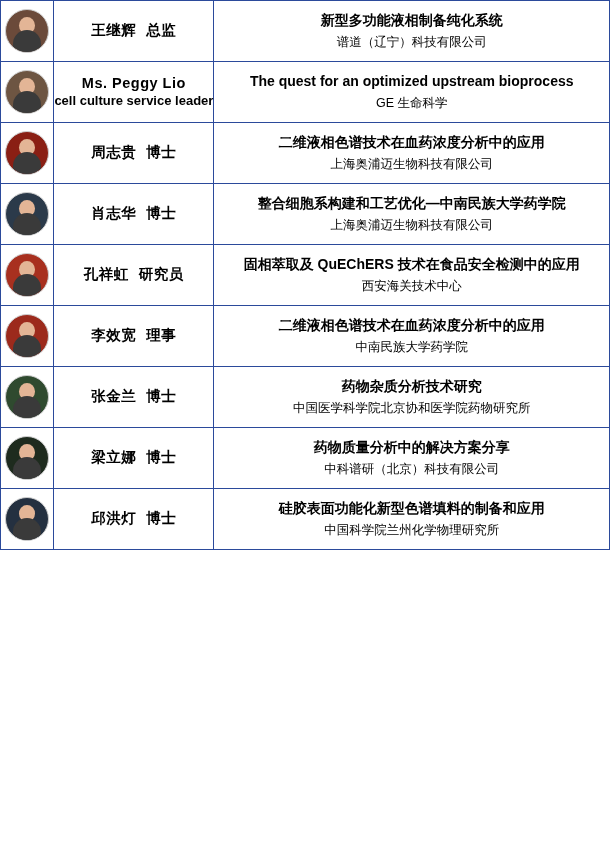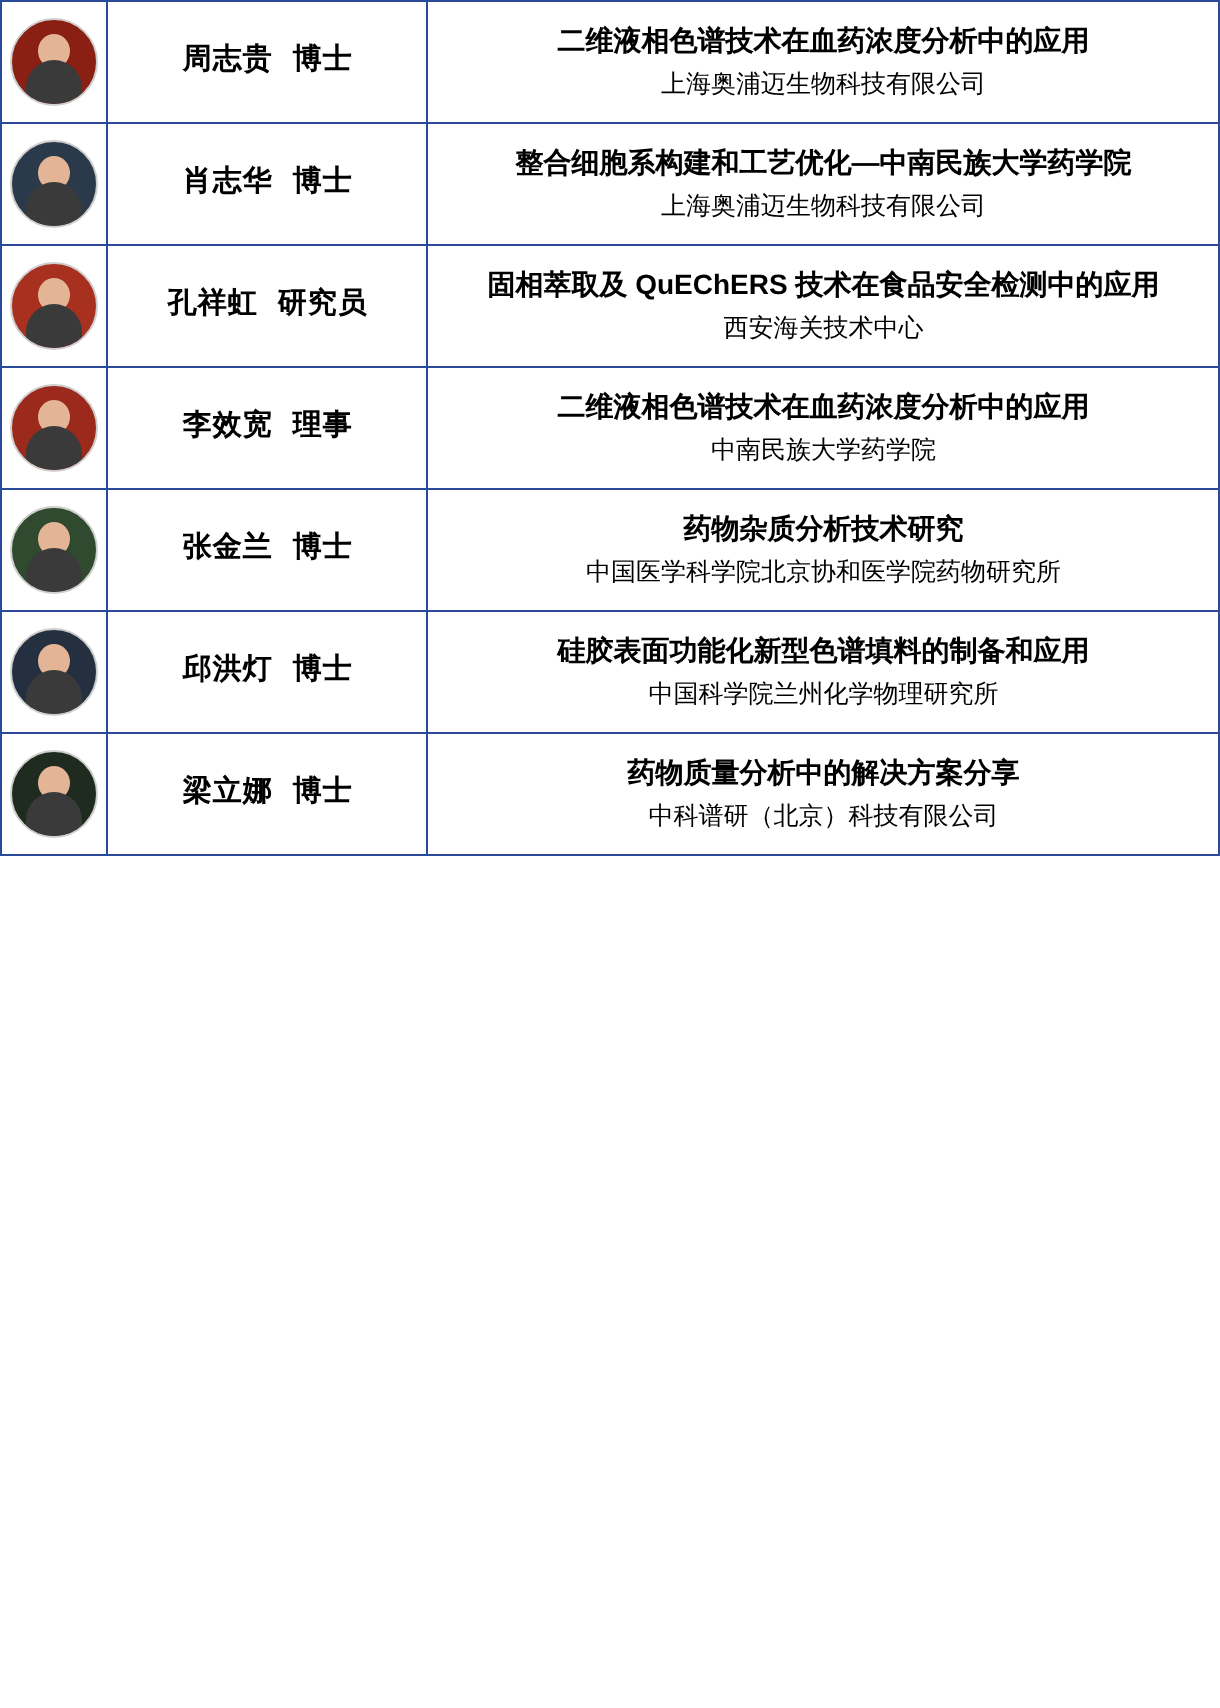"王继辉 总监" tr { html: none -> <tr> <td> <div> <div></div> <div></div> </div> </td> <td> <div> <span>王继辉</span><span></span><span>总监</span> </div> </td> <td> <div>新型多功能液相制备纯化系统</div> <div>谱道（辽宁）科技有限公司</div> </td> </tr> }
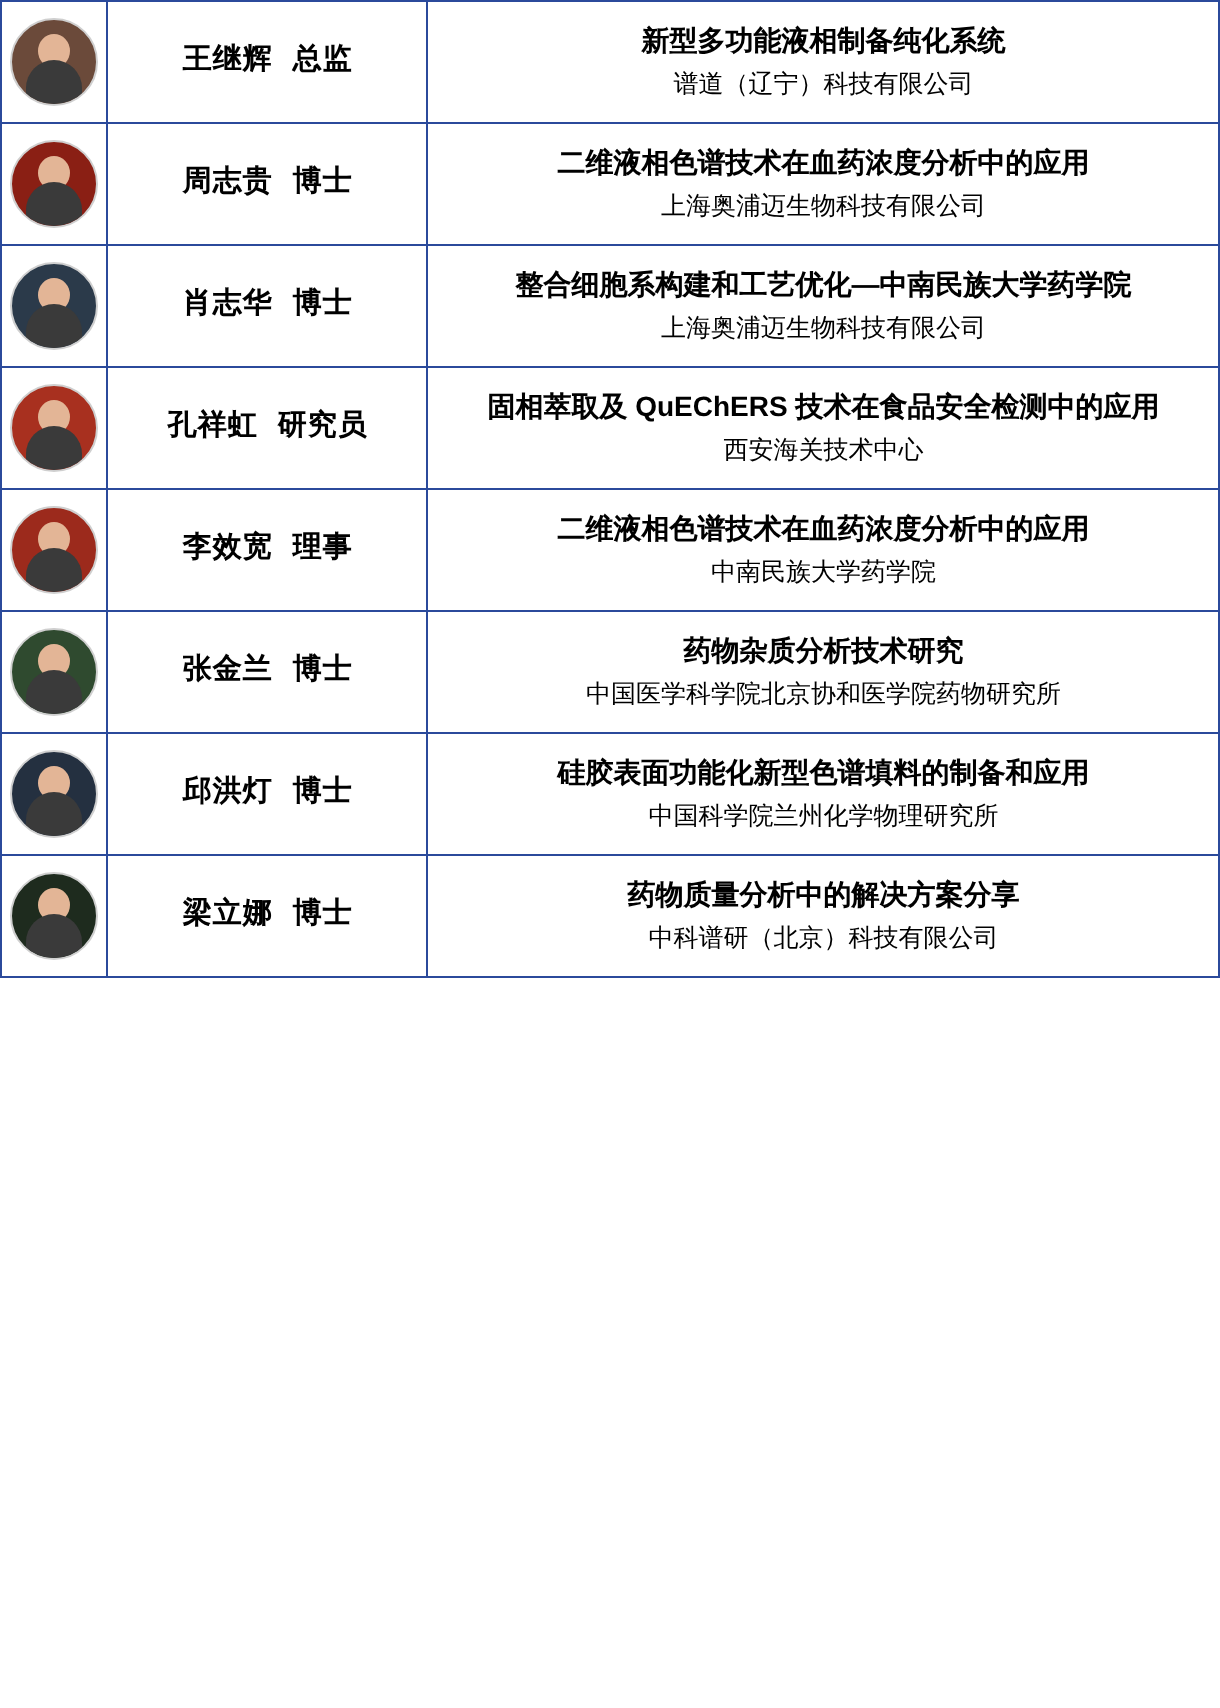"Ms. Peggy Lio" tr { html: none -> <tr> <td> <div> <div></div> <div></div> </div> </td> <td> <div> <span>Ms. Peggy Lio</span> </div> <div>cell culture service leader</div> </td> <td> <div>The quest for an optimized upstream bioprocess</div> <div>GE 生命科学</div> </td> </tr> }
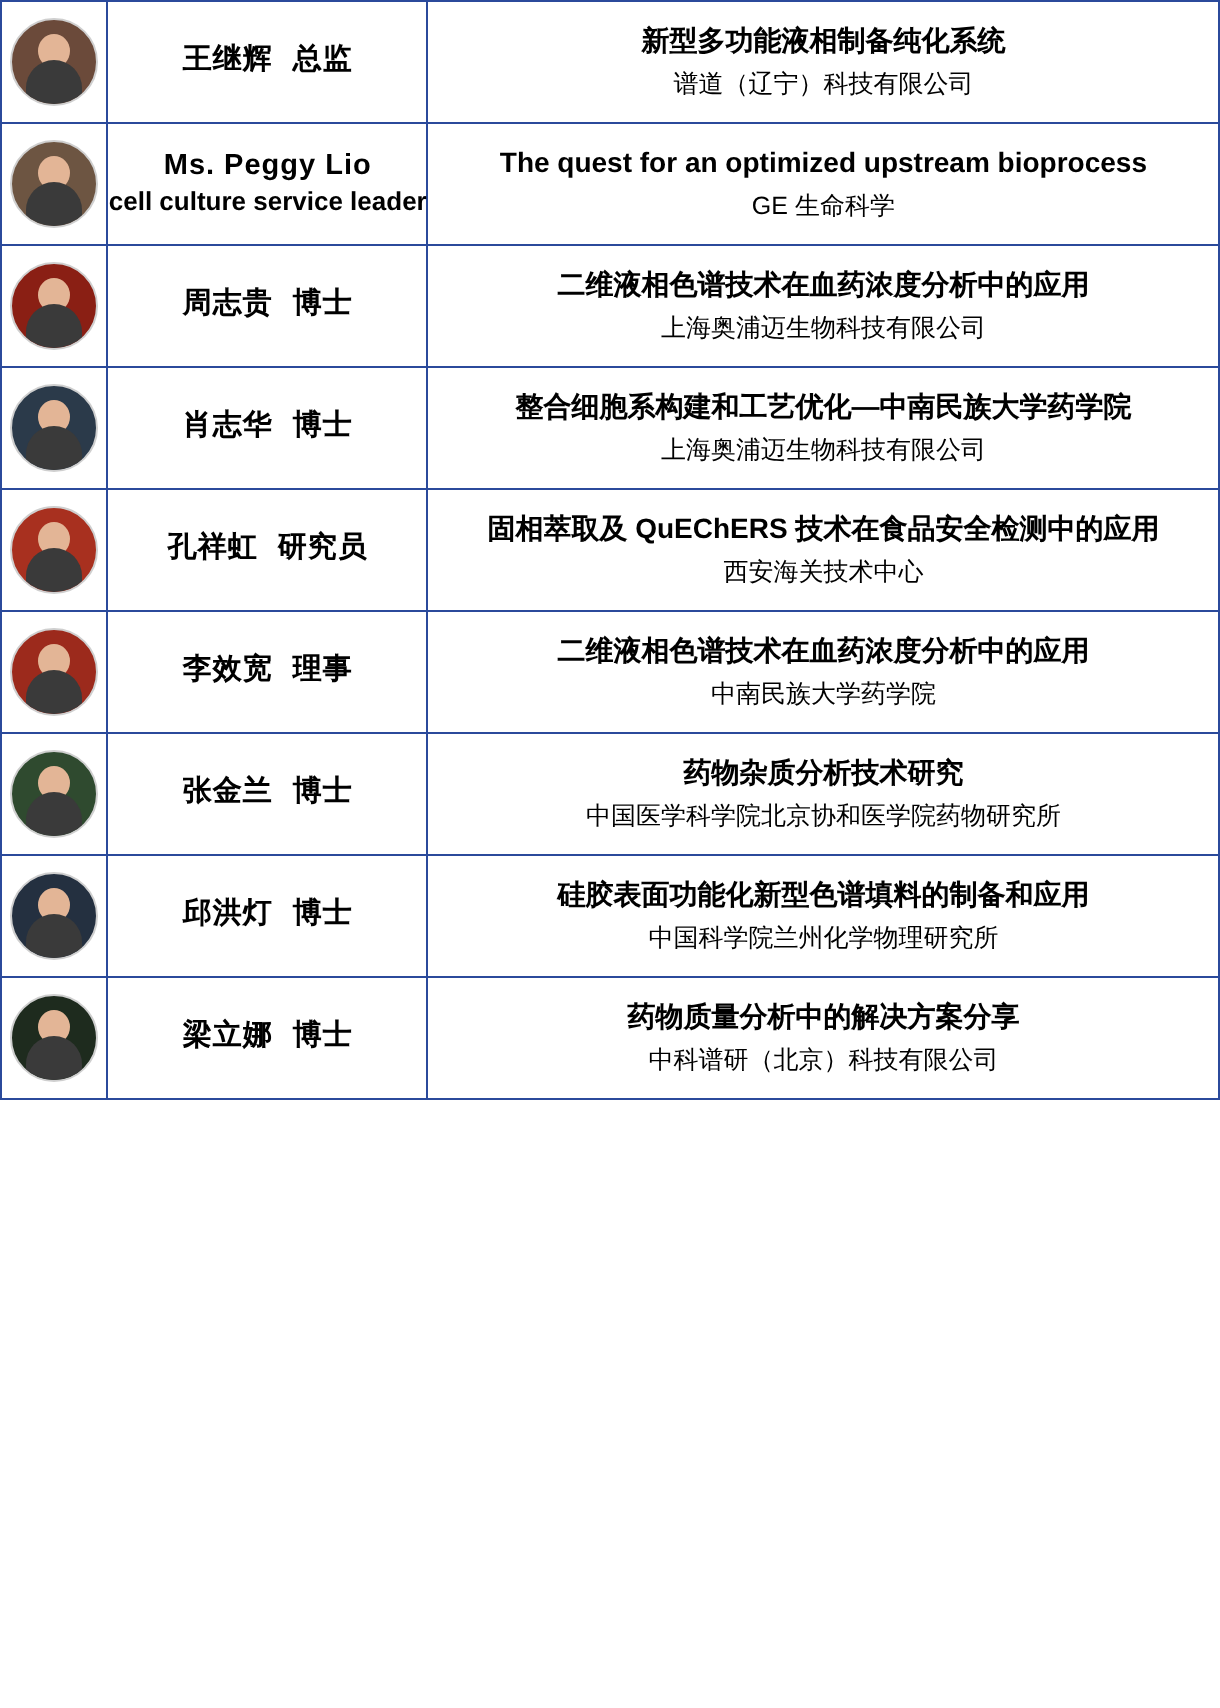"邱洪灯 博士" tr { order: before "梁立娜 博士" -> after "梁立娜 博士" }
